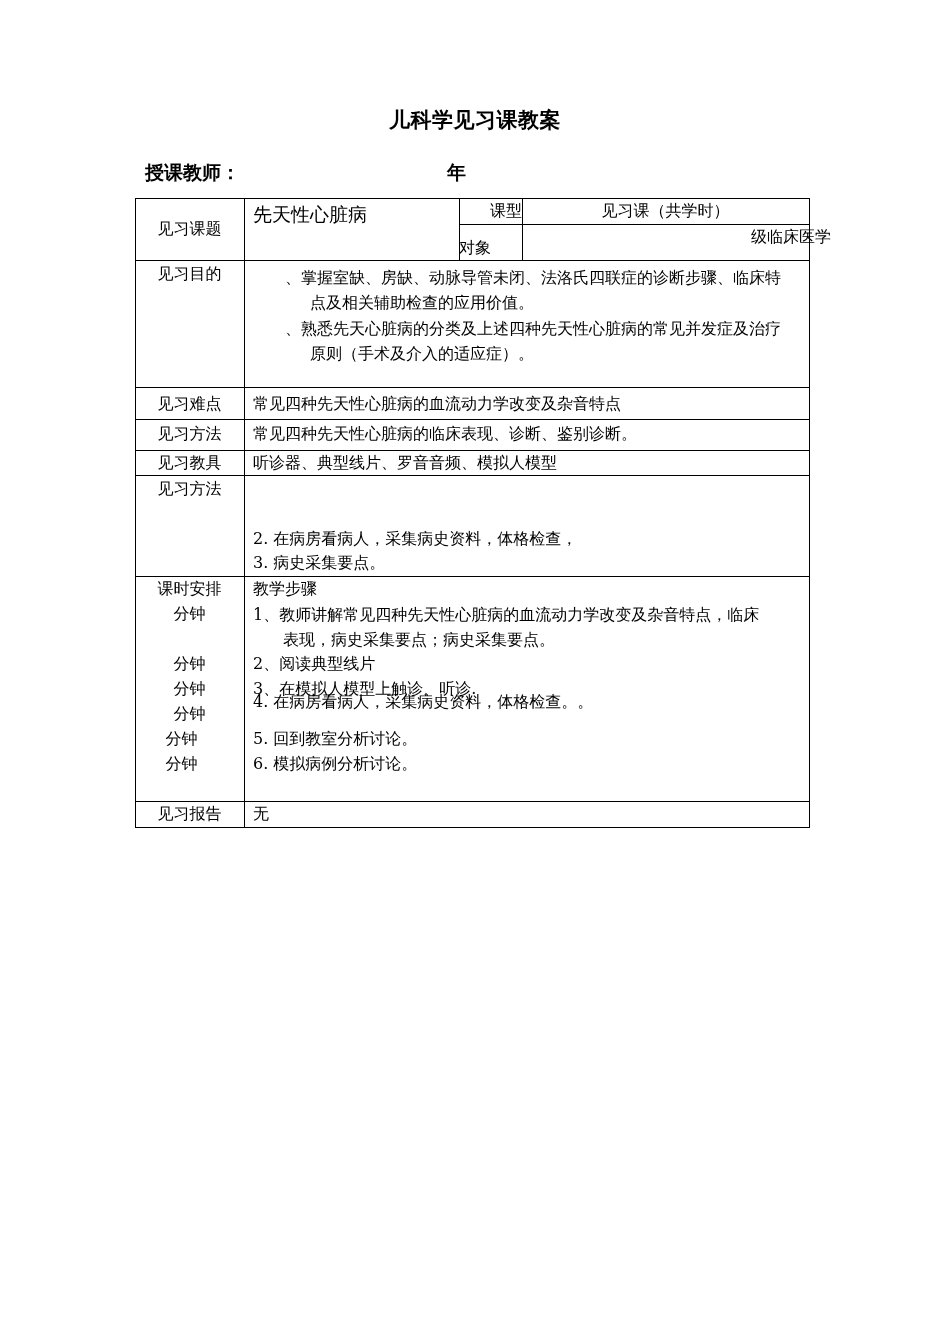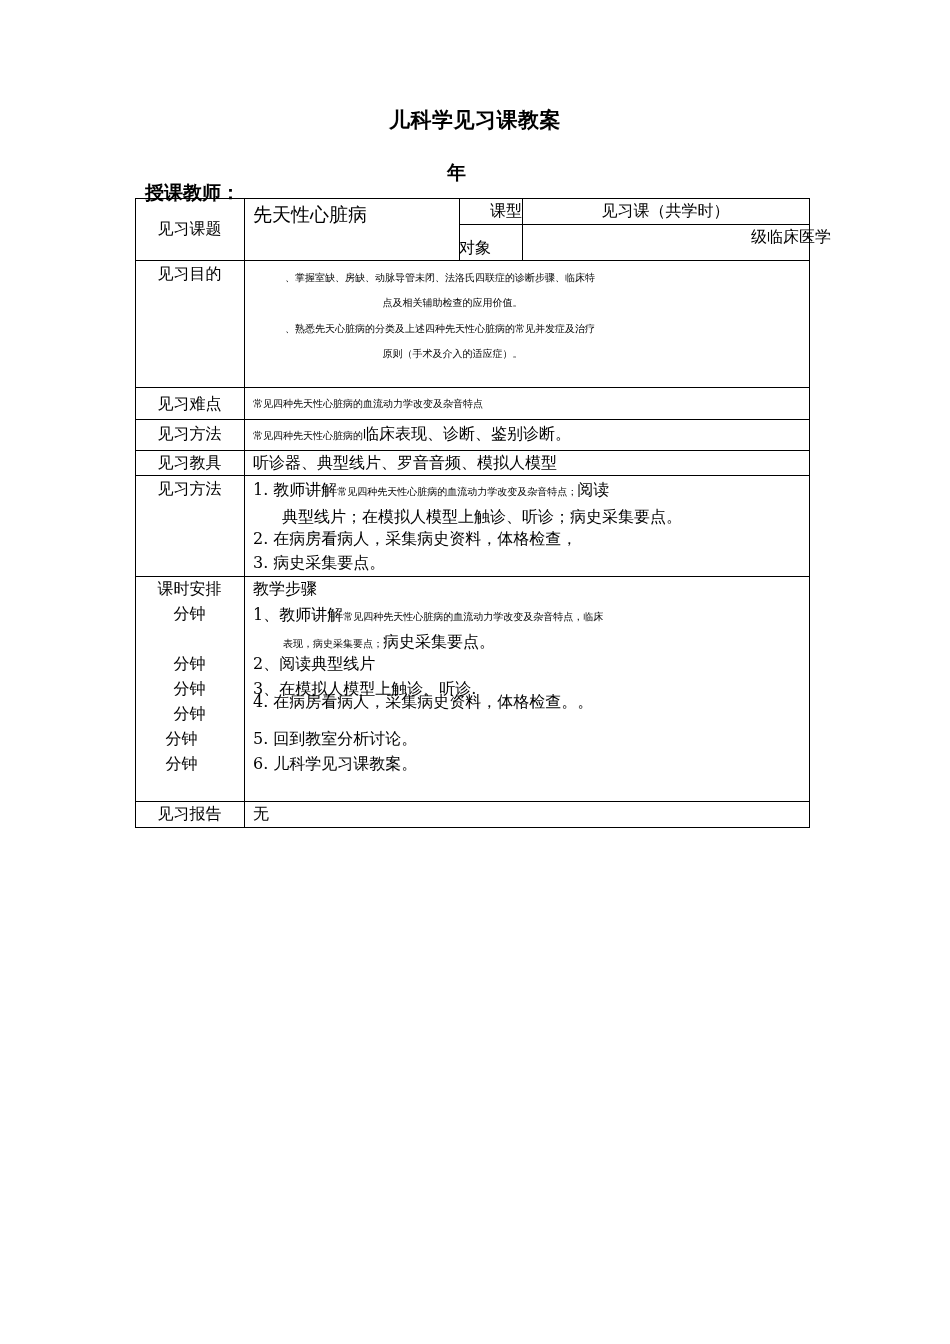"授课教师：" .teacher { margin-top: 20px -> none }
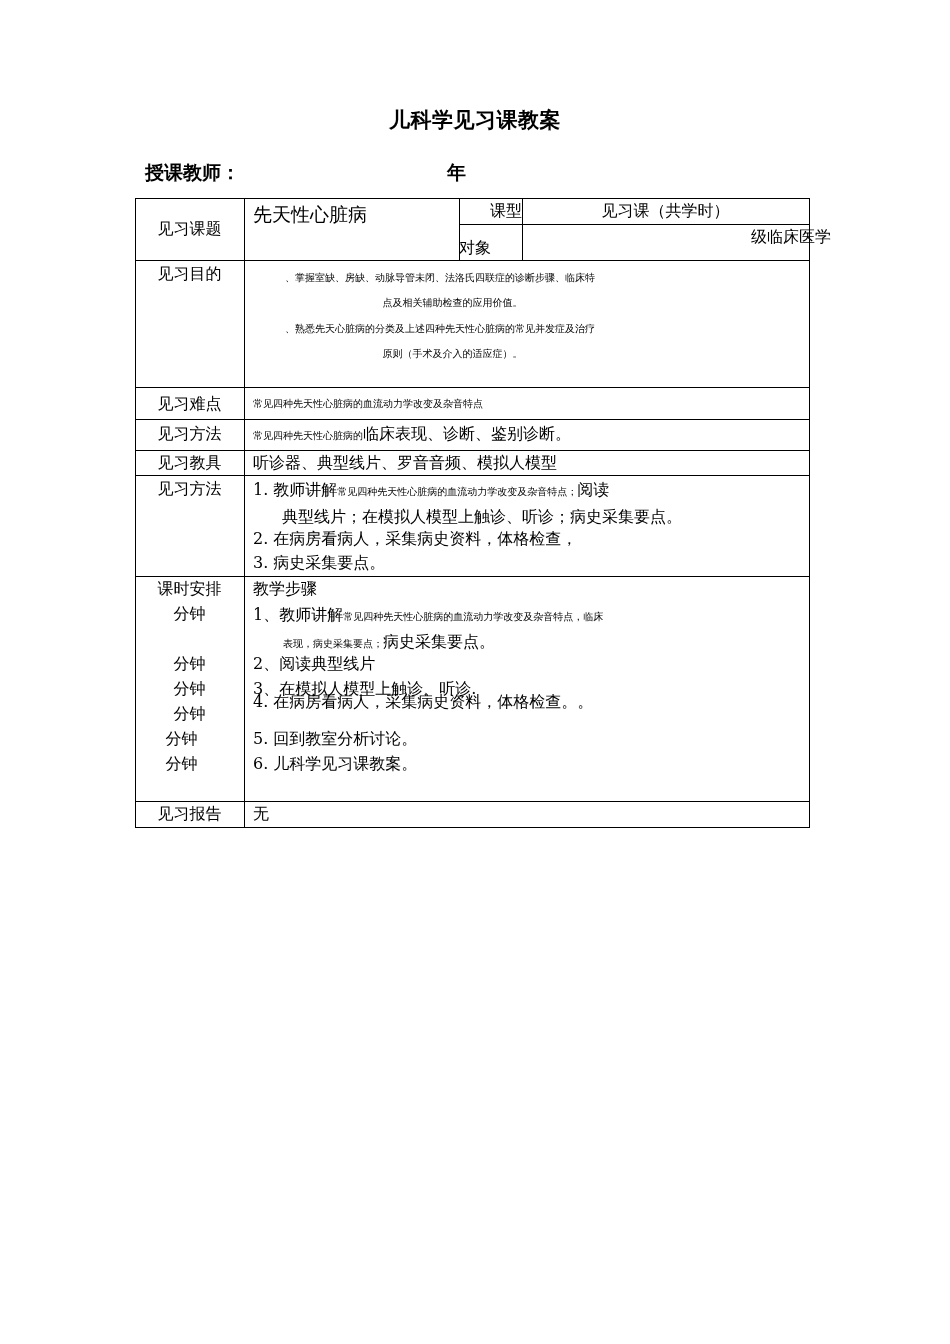"、掌握室缺、房缺、动脉导管未闭、法洛氏四联症的诊断步骤、临床特" .small { font-size: 10px -> 16px; text-align: center -> none }
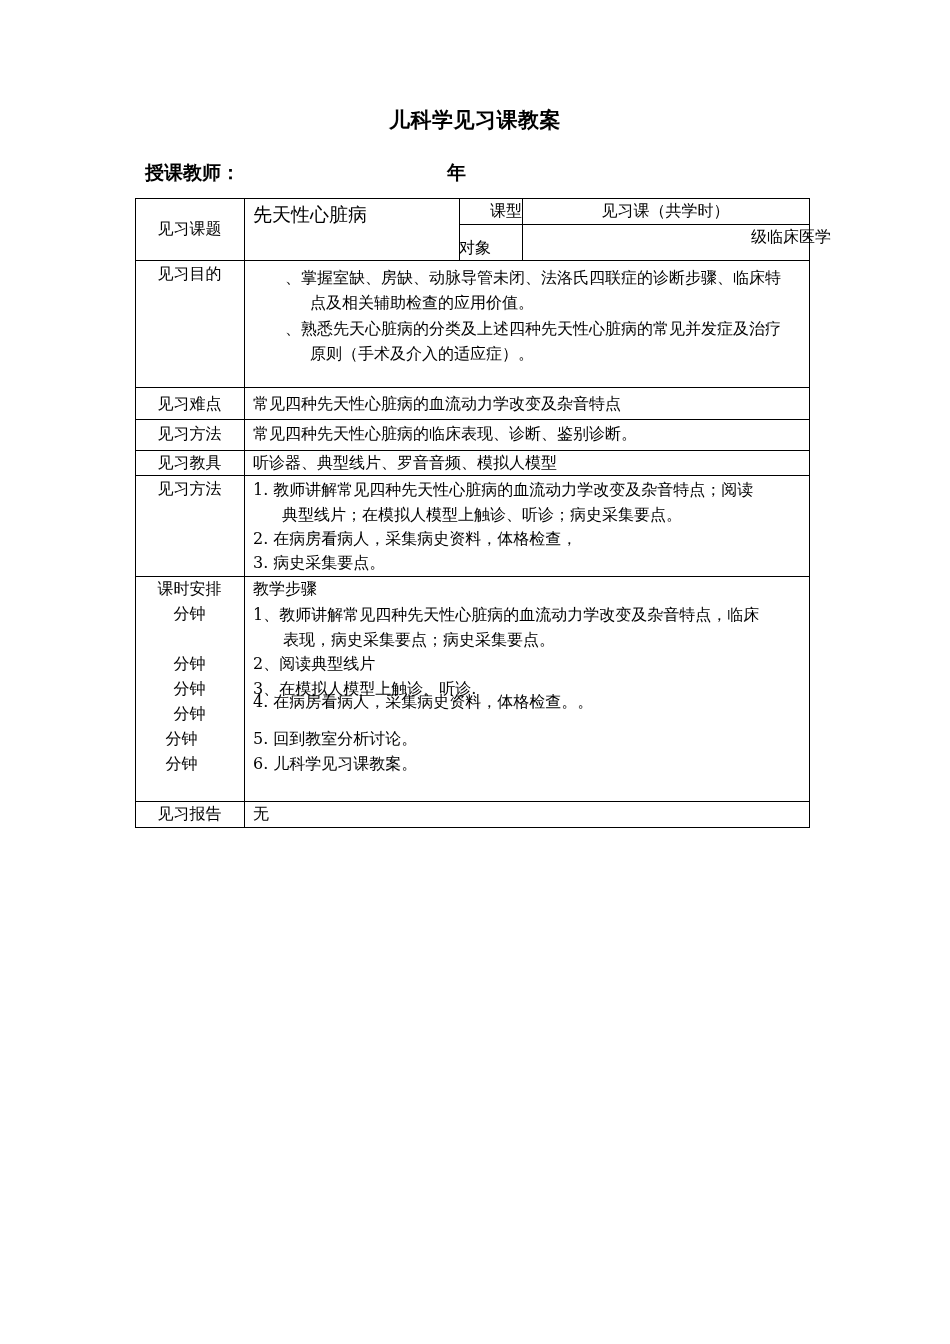"1. 教师讲解常见四种先天性心脏病的血流动力学改变及杂音特点；阅读" div.cell { html: <div> <div><span>1.</span> <span>教师讲解</span><span>常见四种先天性心脏病的血流动力学改变及杂音特点；</span><span>阅读</span></div> <div>典型线片；在模拟人模型上触诊、听诊；病史采集要点。</div> </div> -> none }
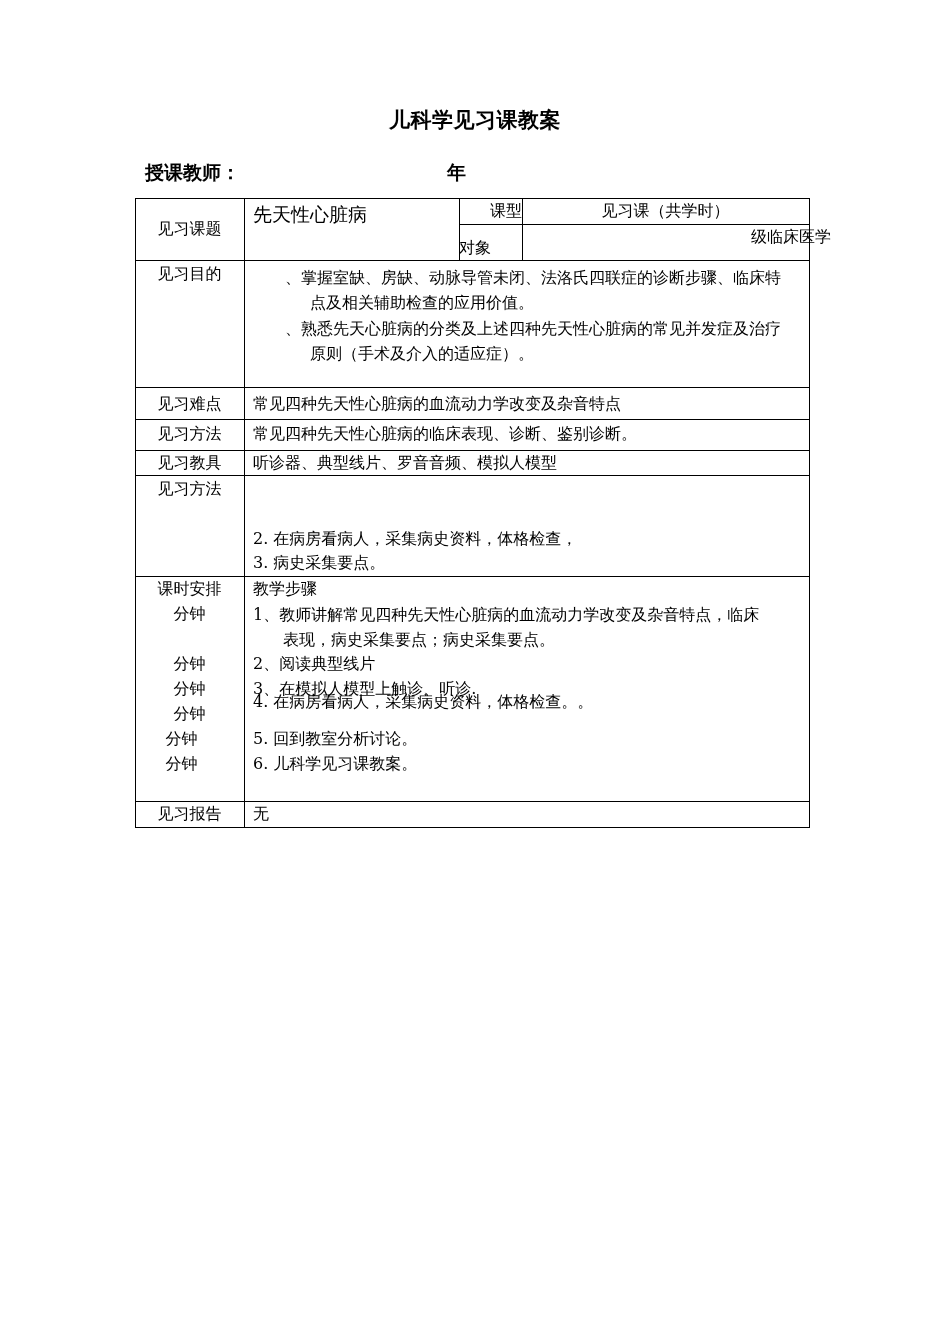"儿科学见习课教案。" span { text: 儿科学见习课教案 -> 模拟病例分析讨论 }
